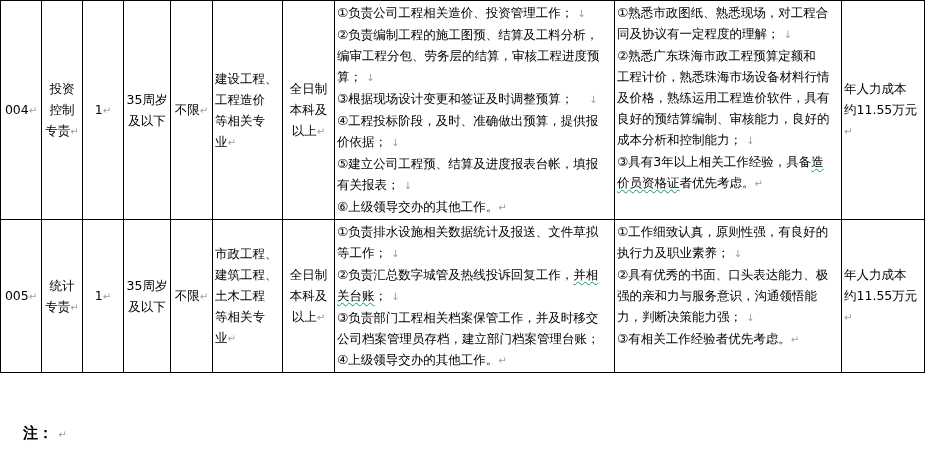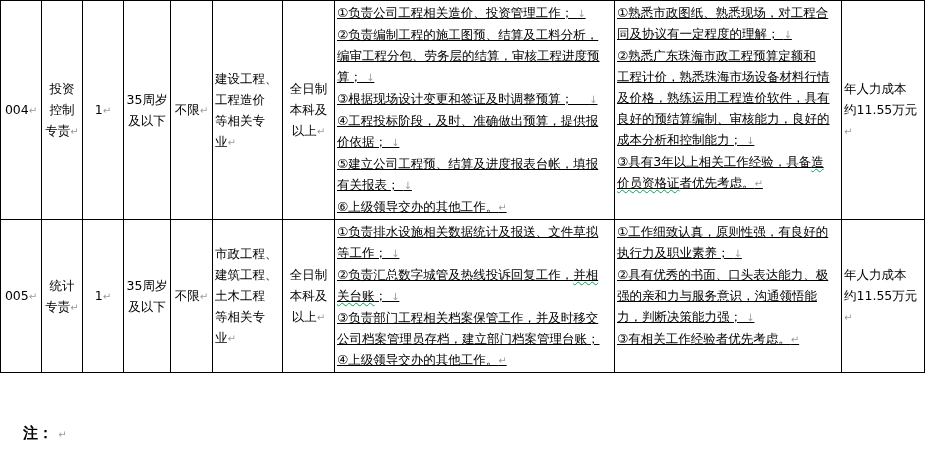"①负责公司工程相关造价、投资管理工作； ↓" td.t { text-decoration: underline -> none }
